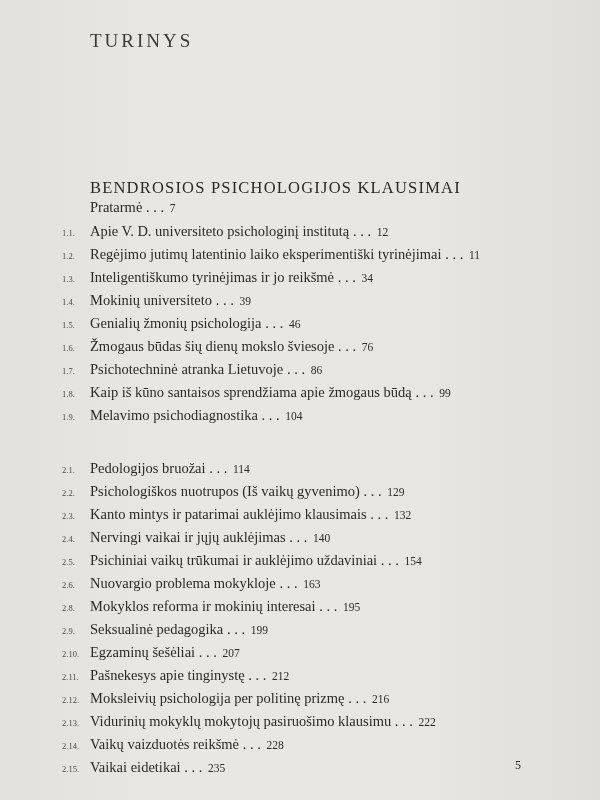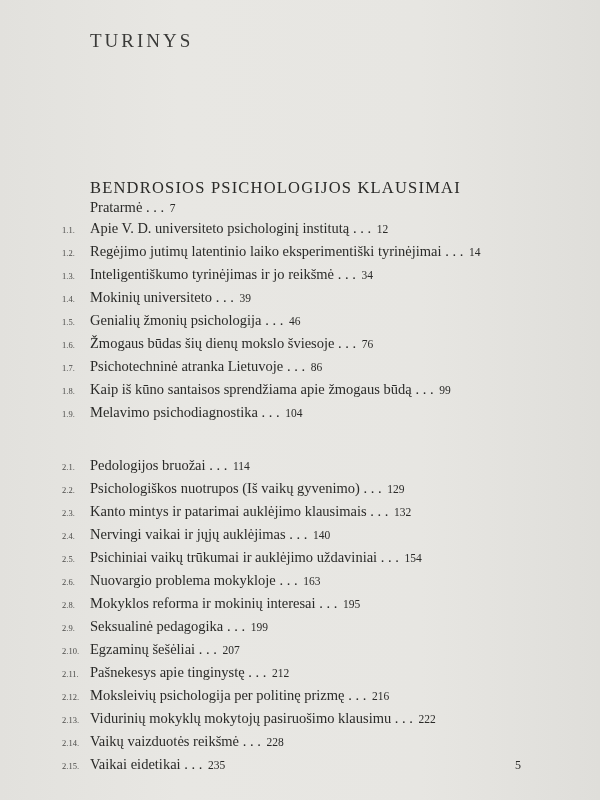"1.1. Apie V. D. universiteto" .entry { line-height: 23px -> 28px }
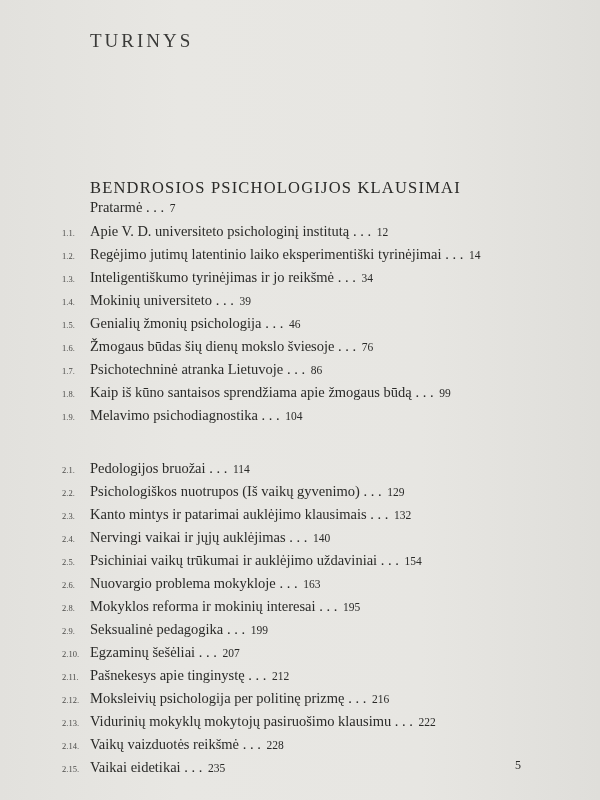"14" span.page-no { text: 14 -> 11 }
